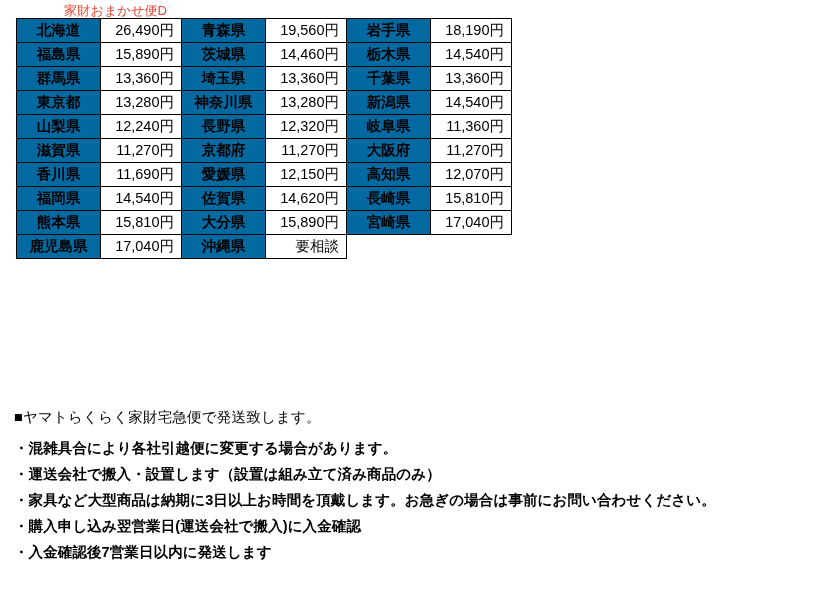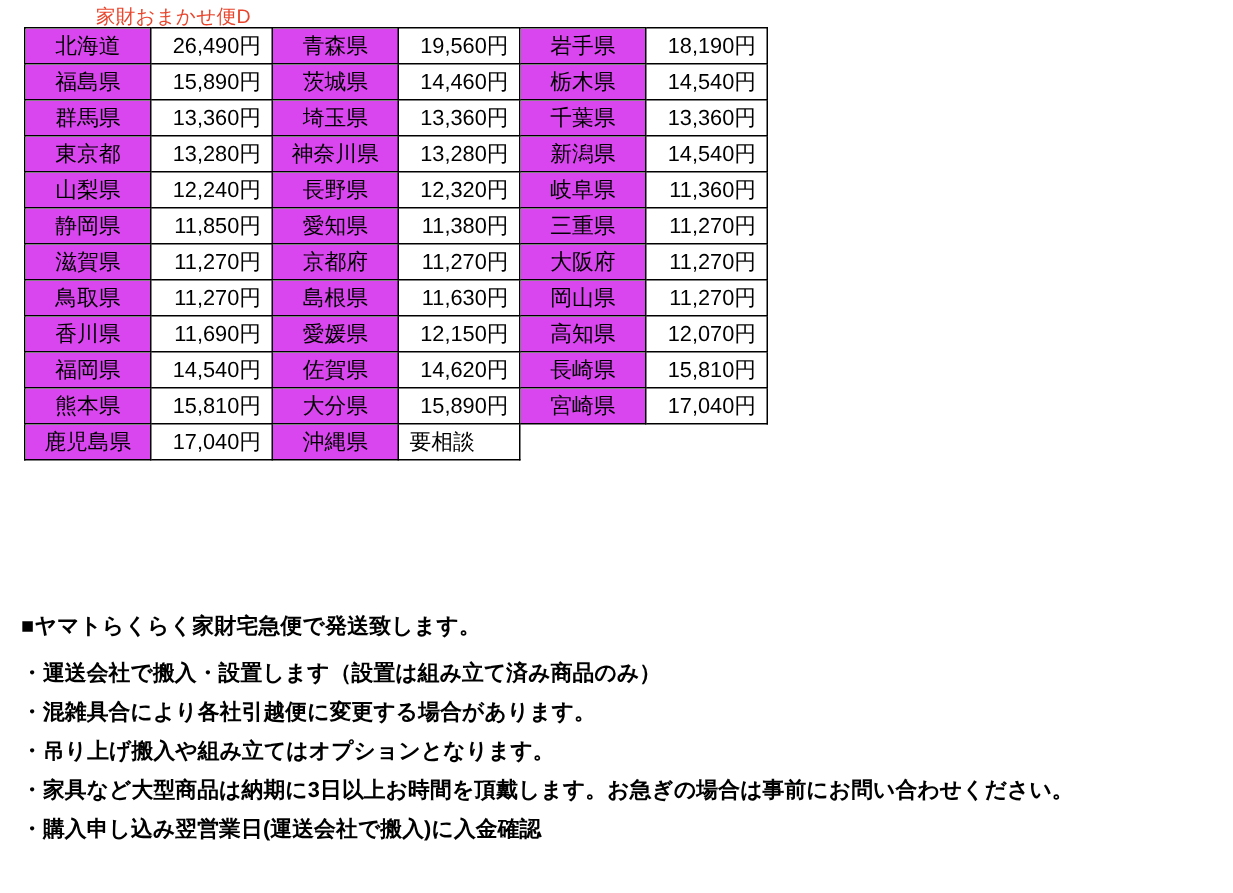"北海道" .fee-table td.pref { background: #d946ef -> #0369a1; font-weight: 400 -> 700 }
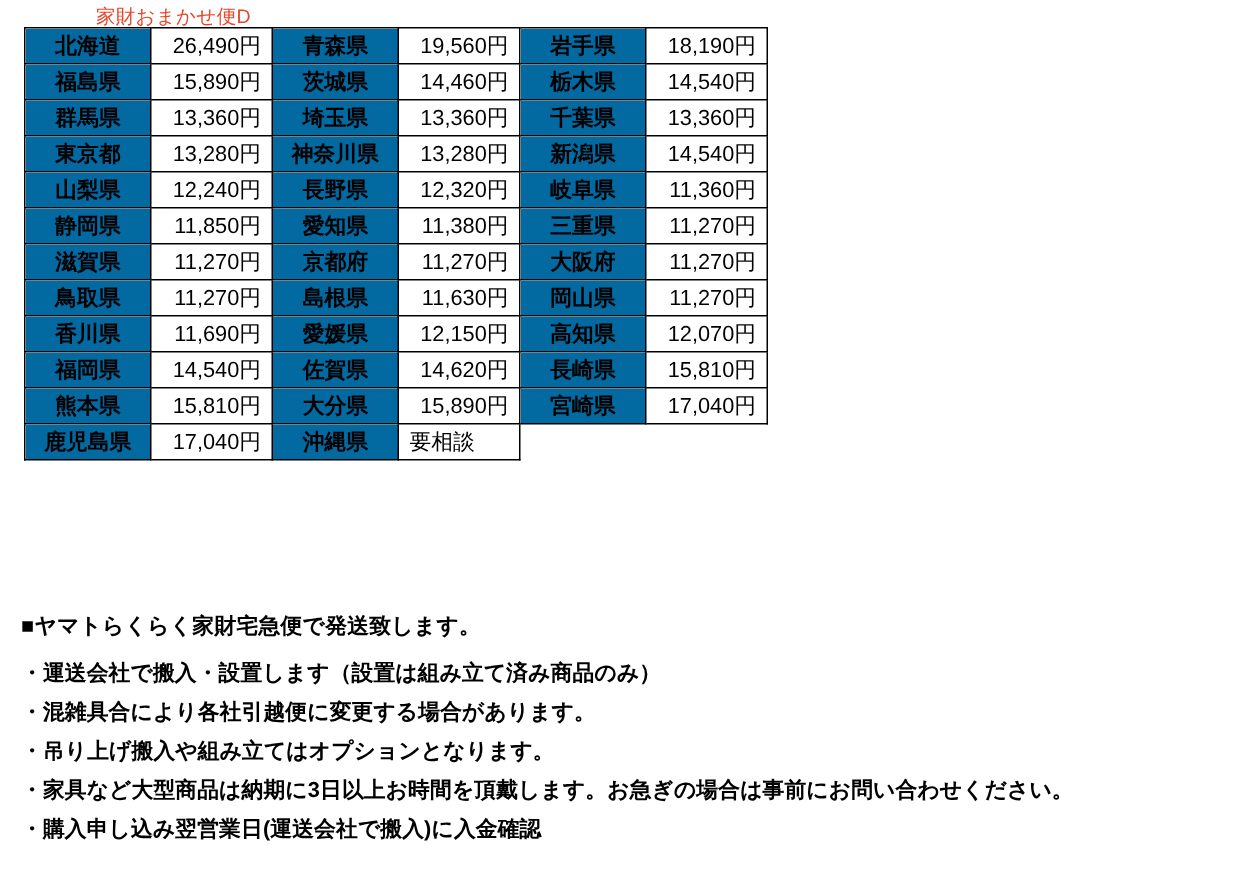"静岡県" tr { html: <tr> <td>静岡県</td> <td>11,850円</td> <td>愛知県</td> <td>11,380円</td> <td>三重県</td> <td>11,270円</td> </tr> -> none }
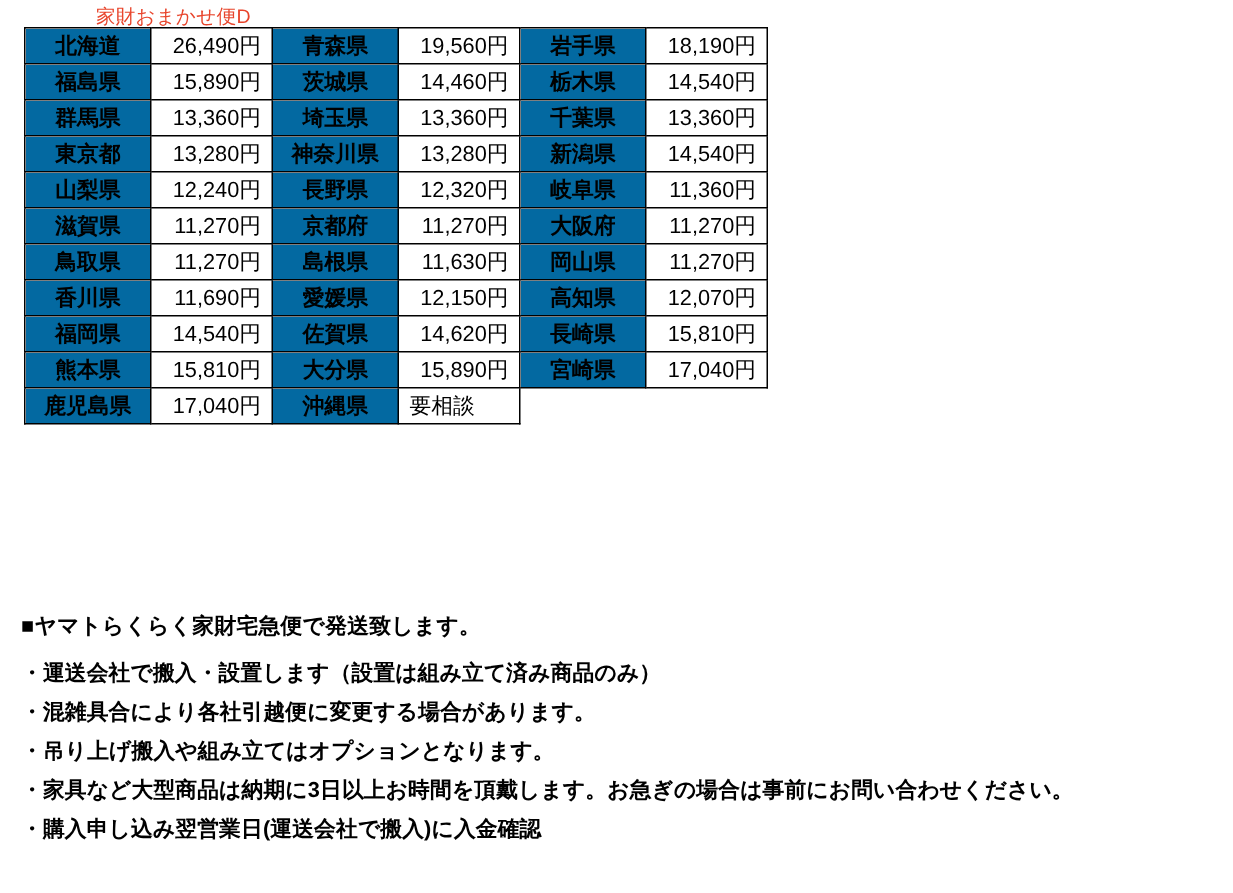"鳥取県" tr { html: <tr> <td>鳥取県</td> <td>11,270円</td> <td>島根県</td> <td>11,630円</td> <td>岡山県</td> <td>11,270円</td> </tr> -> none }
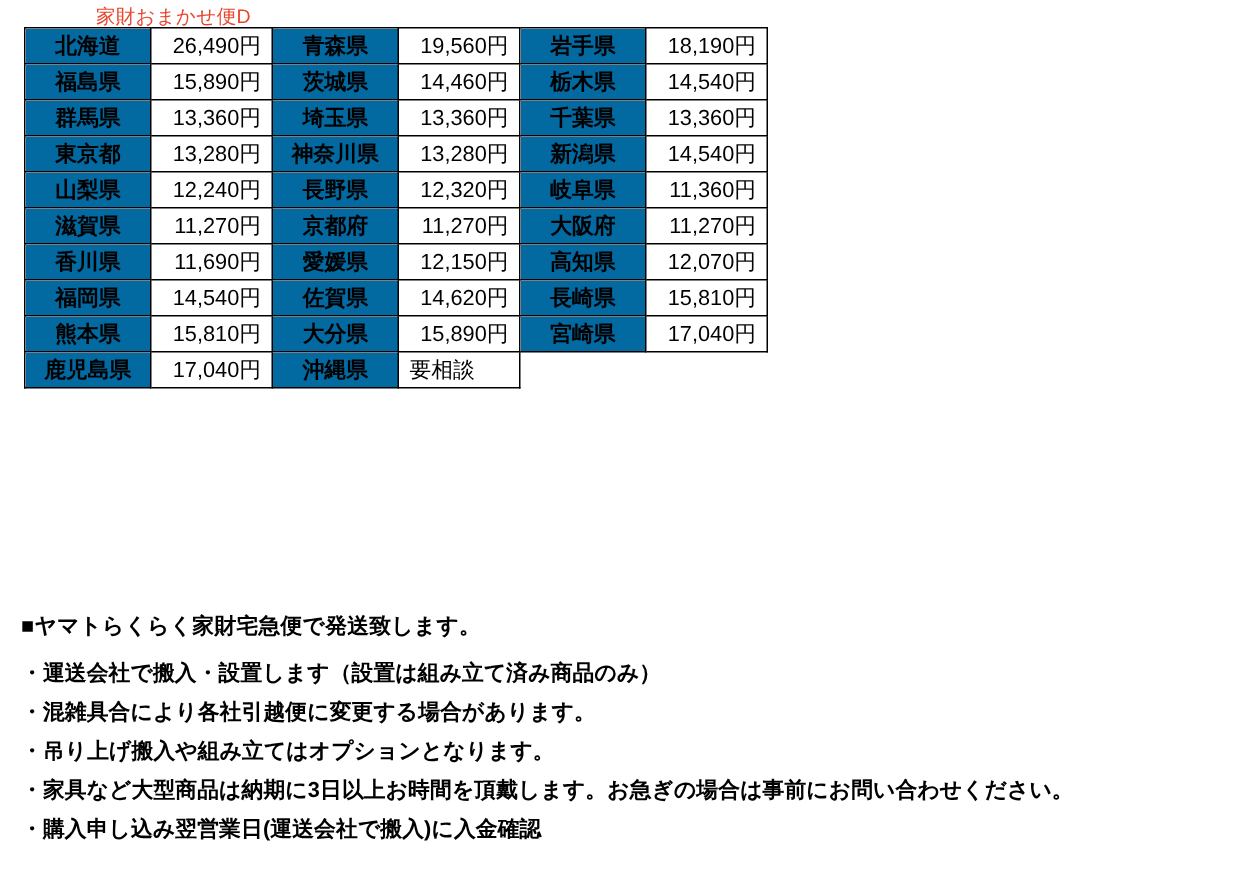"要相談" .fee-table td.price.note { text-align: left -> right }
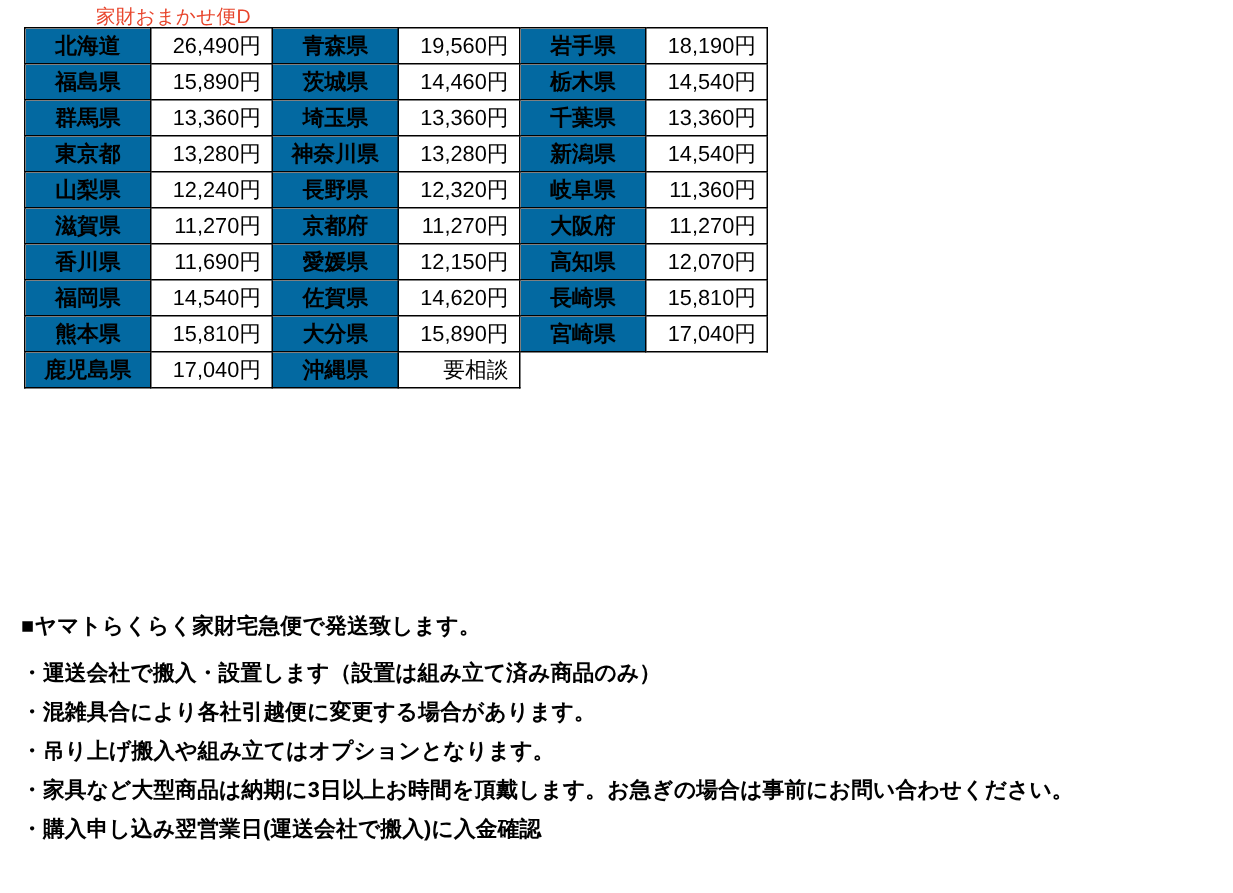"■ヤマトらくらく家財宅急便で発送致します。" .notes .headline { font-weight: bold -> normal }
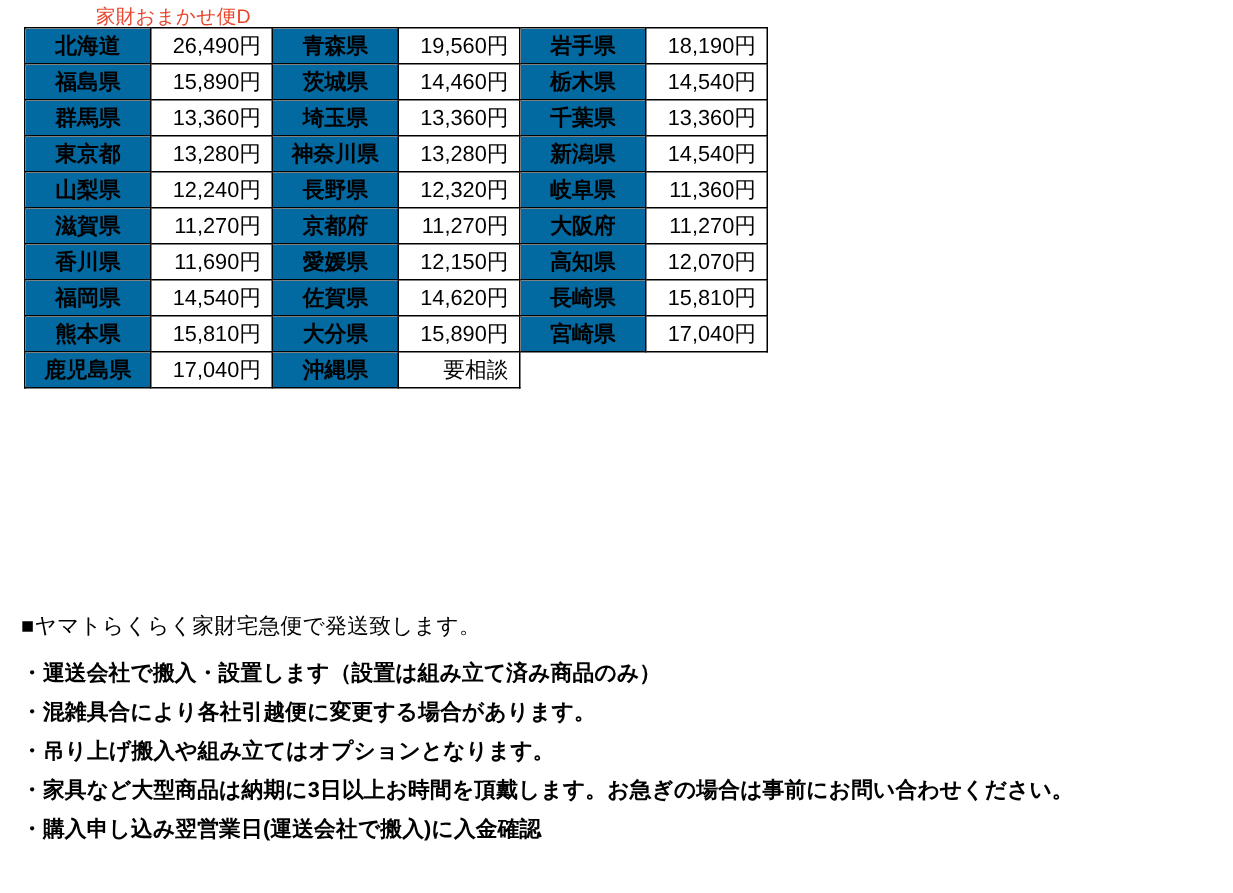"・運送会社で搬入・設置します（設置は組み立て済み商品のみ）" p.line { order: before "・混雑具合により各社引越便に変更する場合があります。" -> after "・混雑具合により各社引越便に変更する場合があります。" }
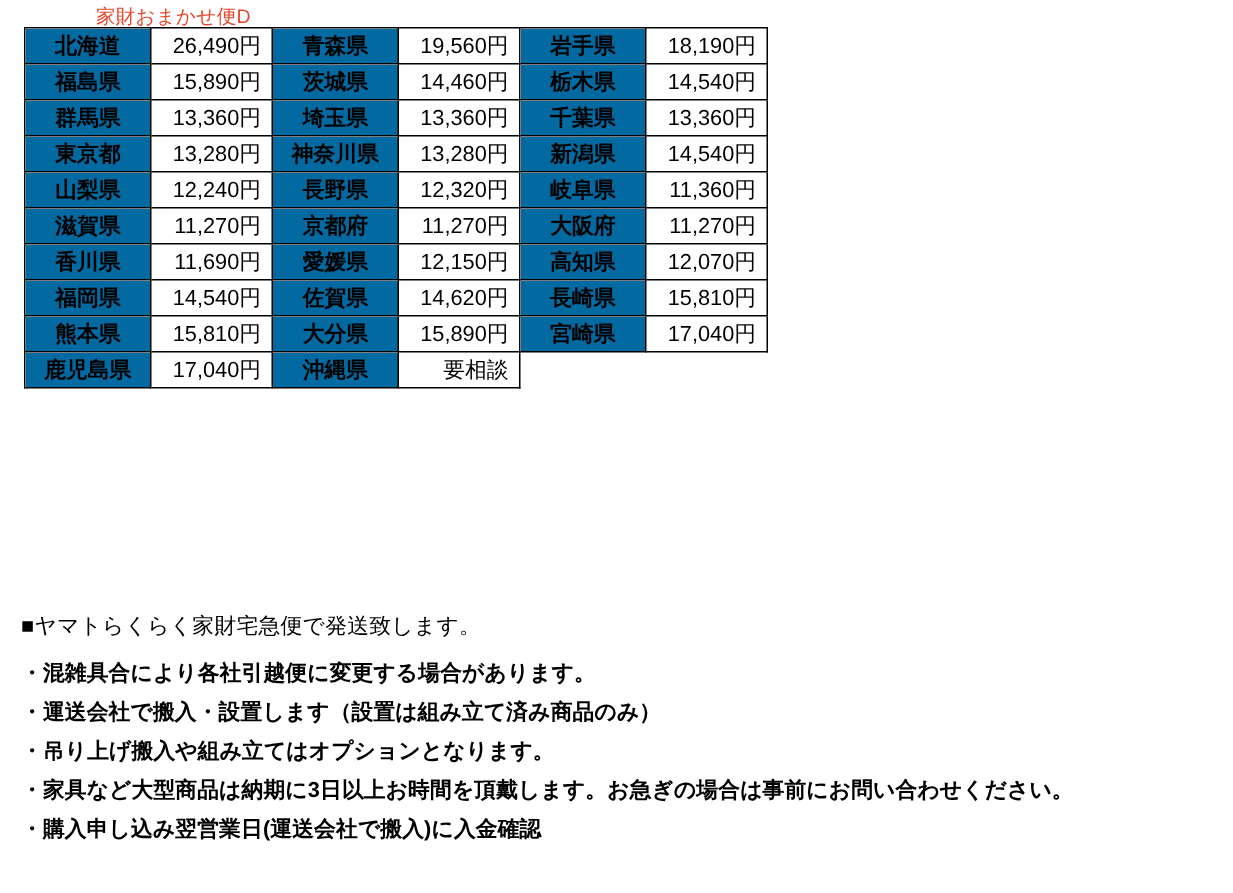"・吊り上げ搬入や組み立てはオプションとなります。" p.line { html: <p>・吊り上げ搬入や組み立てはオプションとなります。</p> -> none }
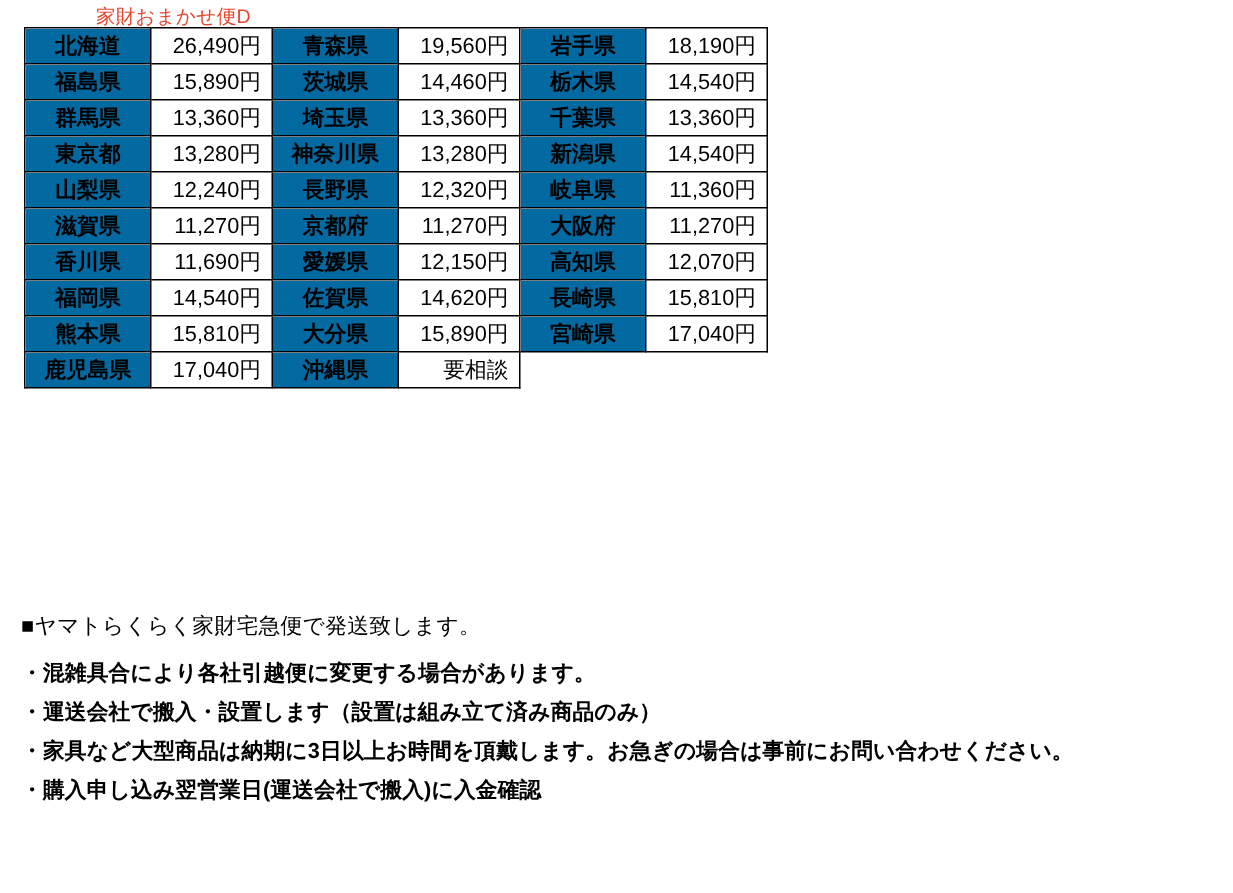"・入金確認後7営業日以内に発送します" p.line { html: none -> <p>・入金確認後7営業日以内に発送します</p> }
